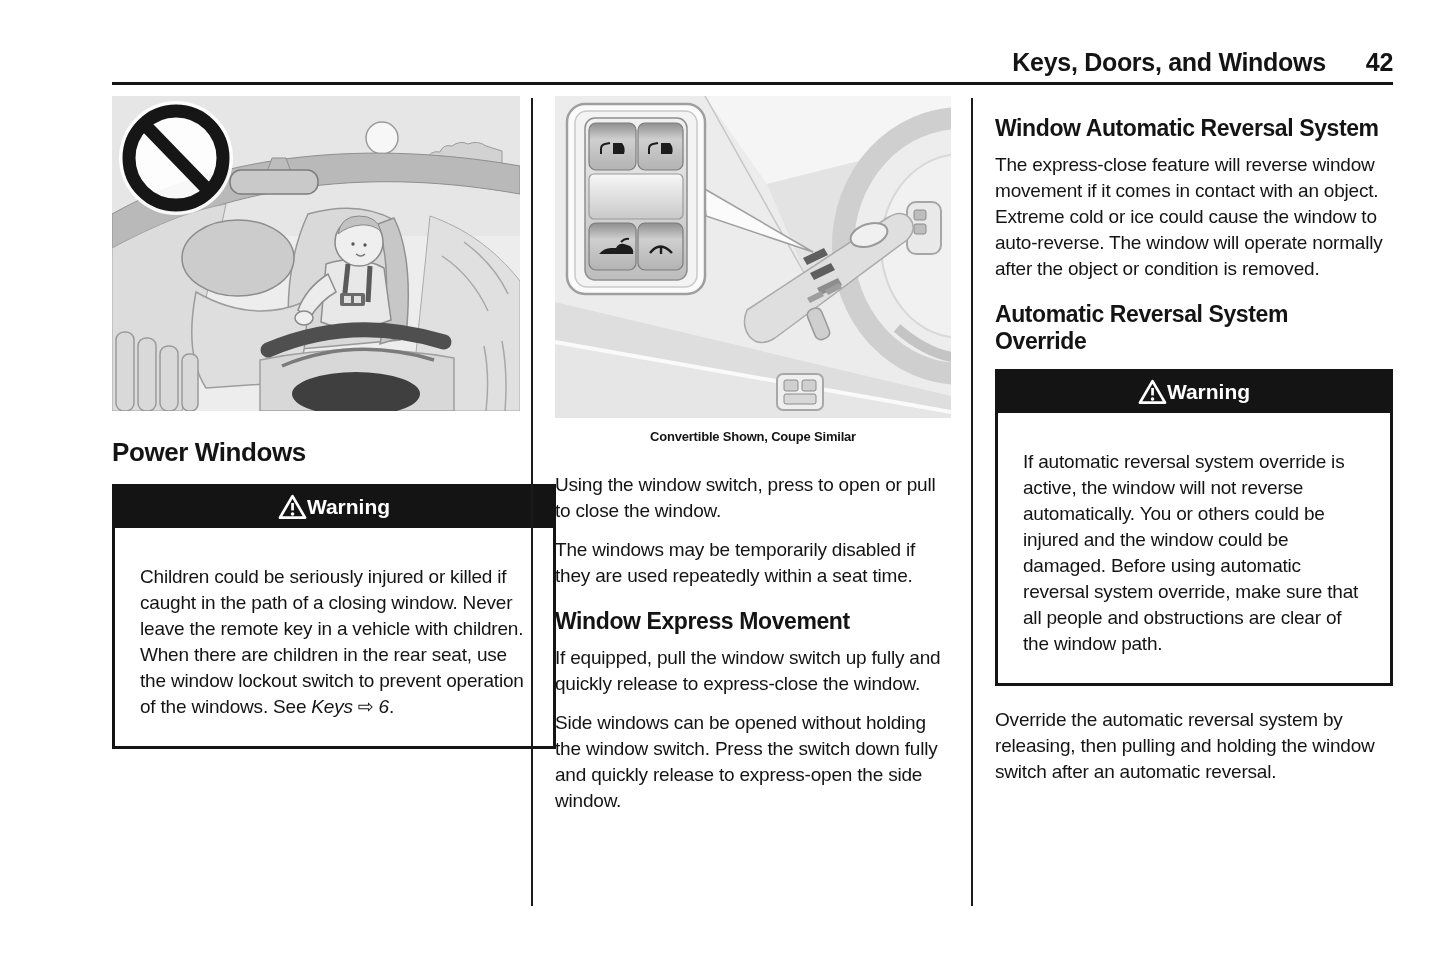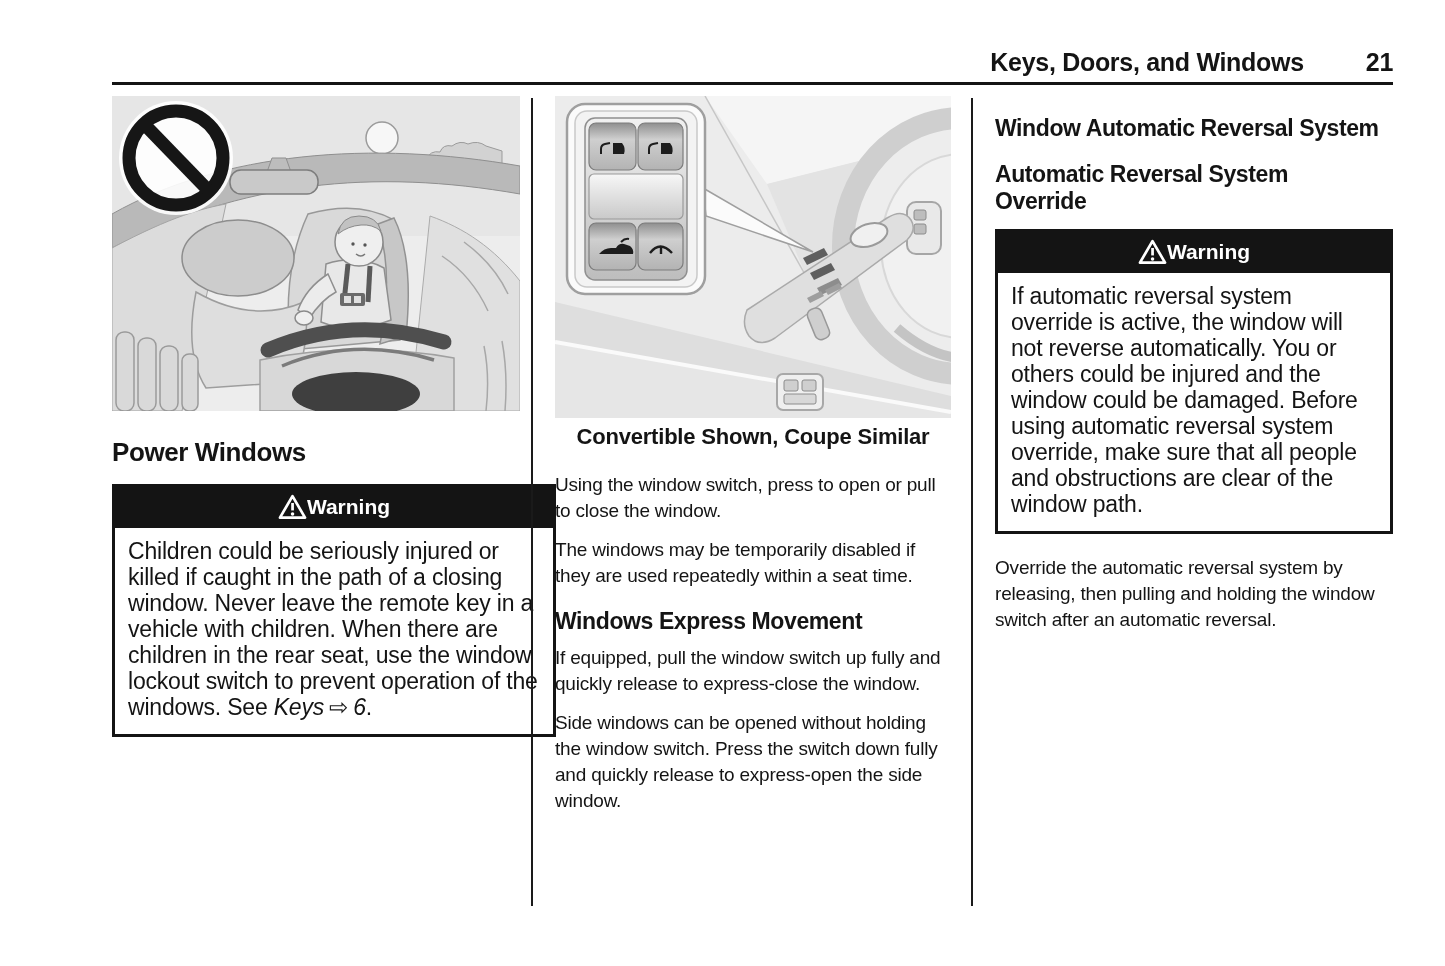"Keys, Doors, and Windows" .page-header { gap: 62px -> 40px }
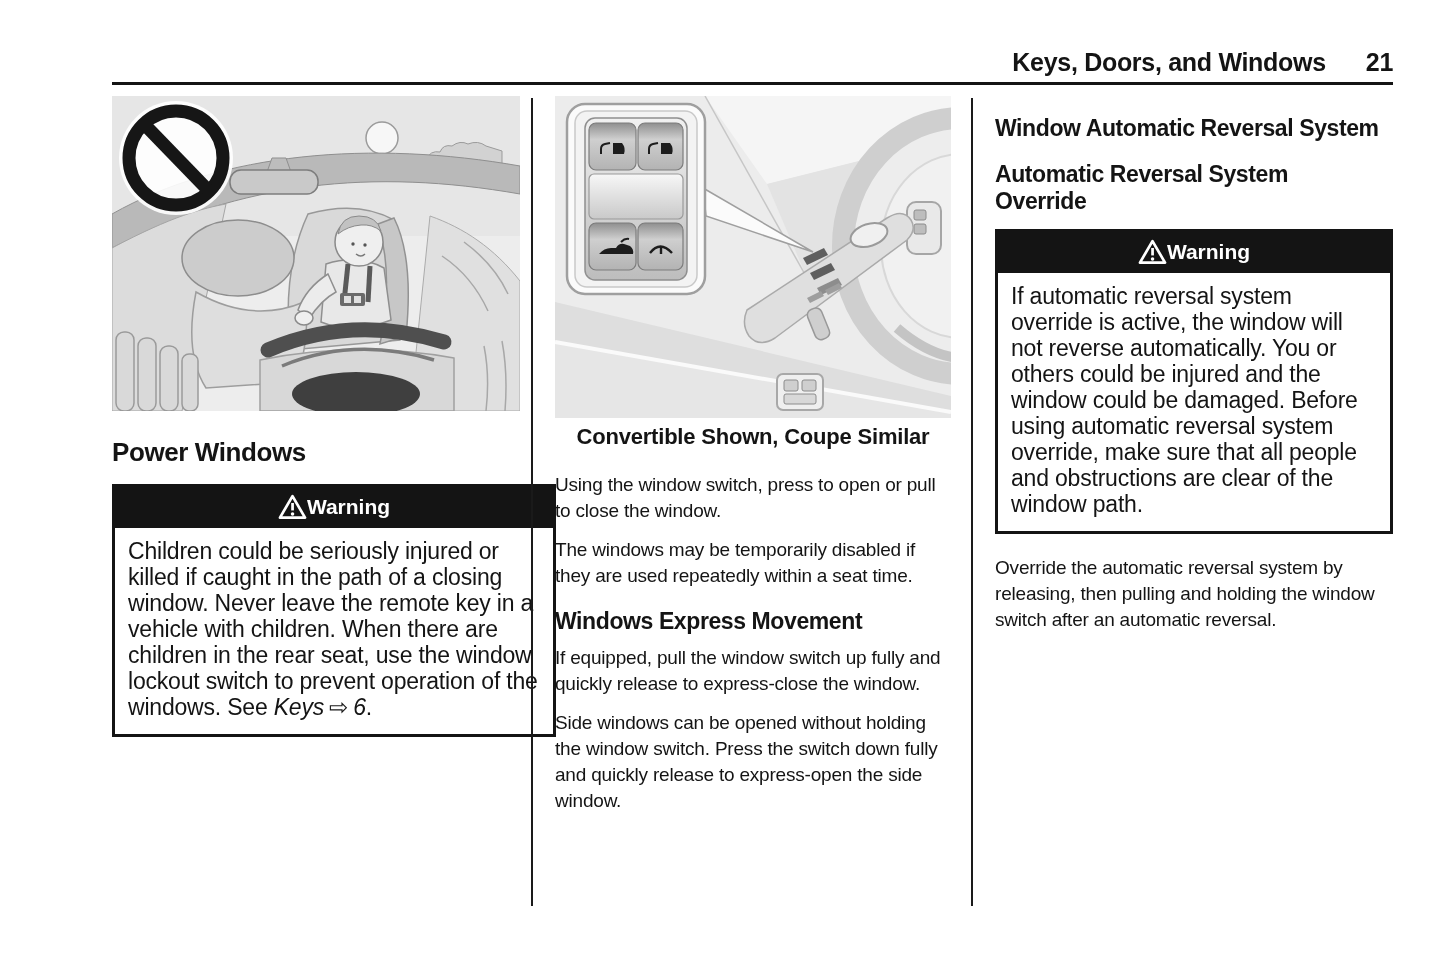"21" span { text: 21 -> 42 }
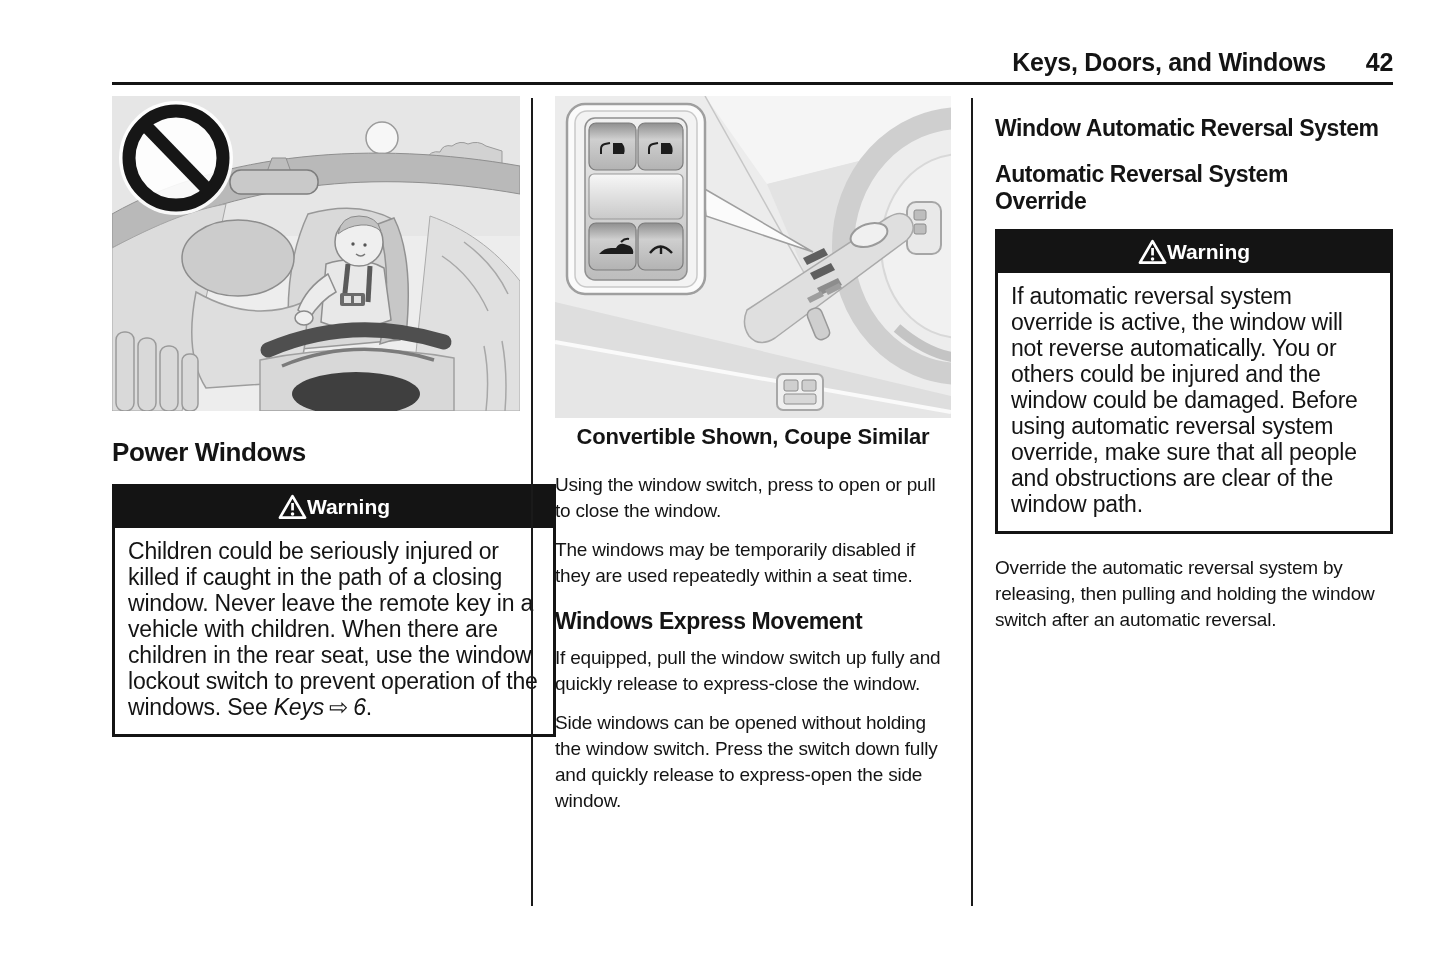"The express-close feature will reverse" p { html: none -> <p>The express-close feature will reverse window movement if it comes in contact with an object. Extreme cold or ice could cause the window to auto-reverse. The window will operate normally after the object or condition is removed.</p> }
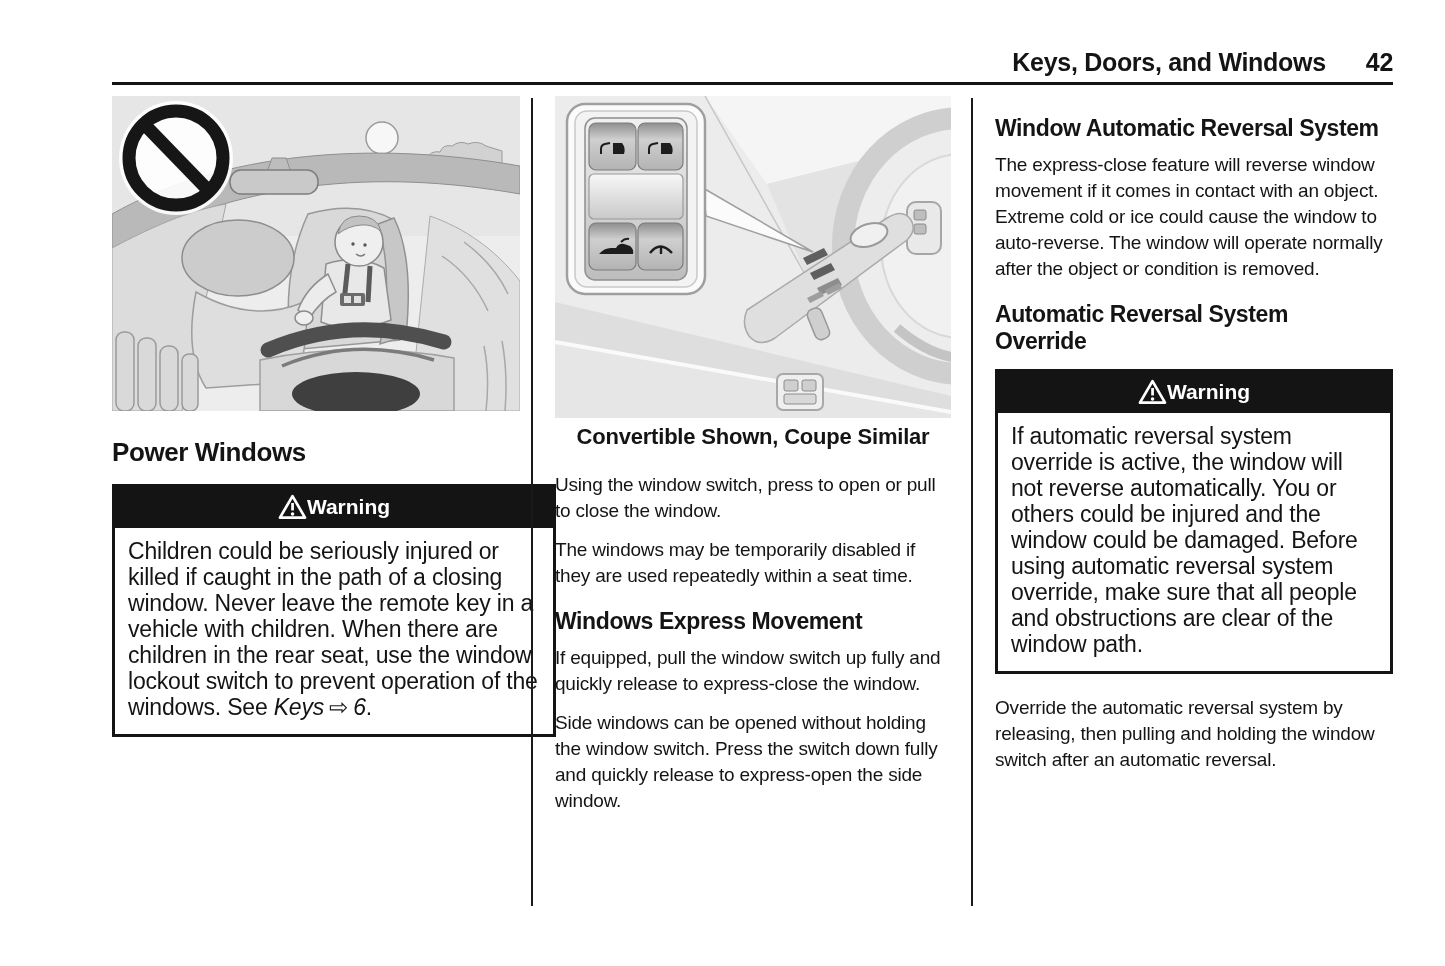"Convertible Shown, Coupe Similar" .caption { font-size: 22px -> 13px }
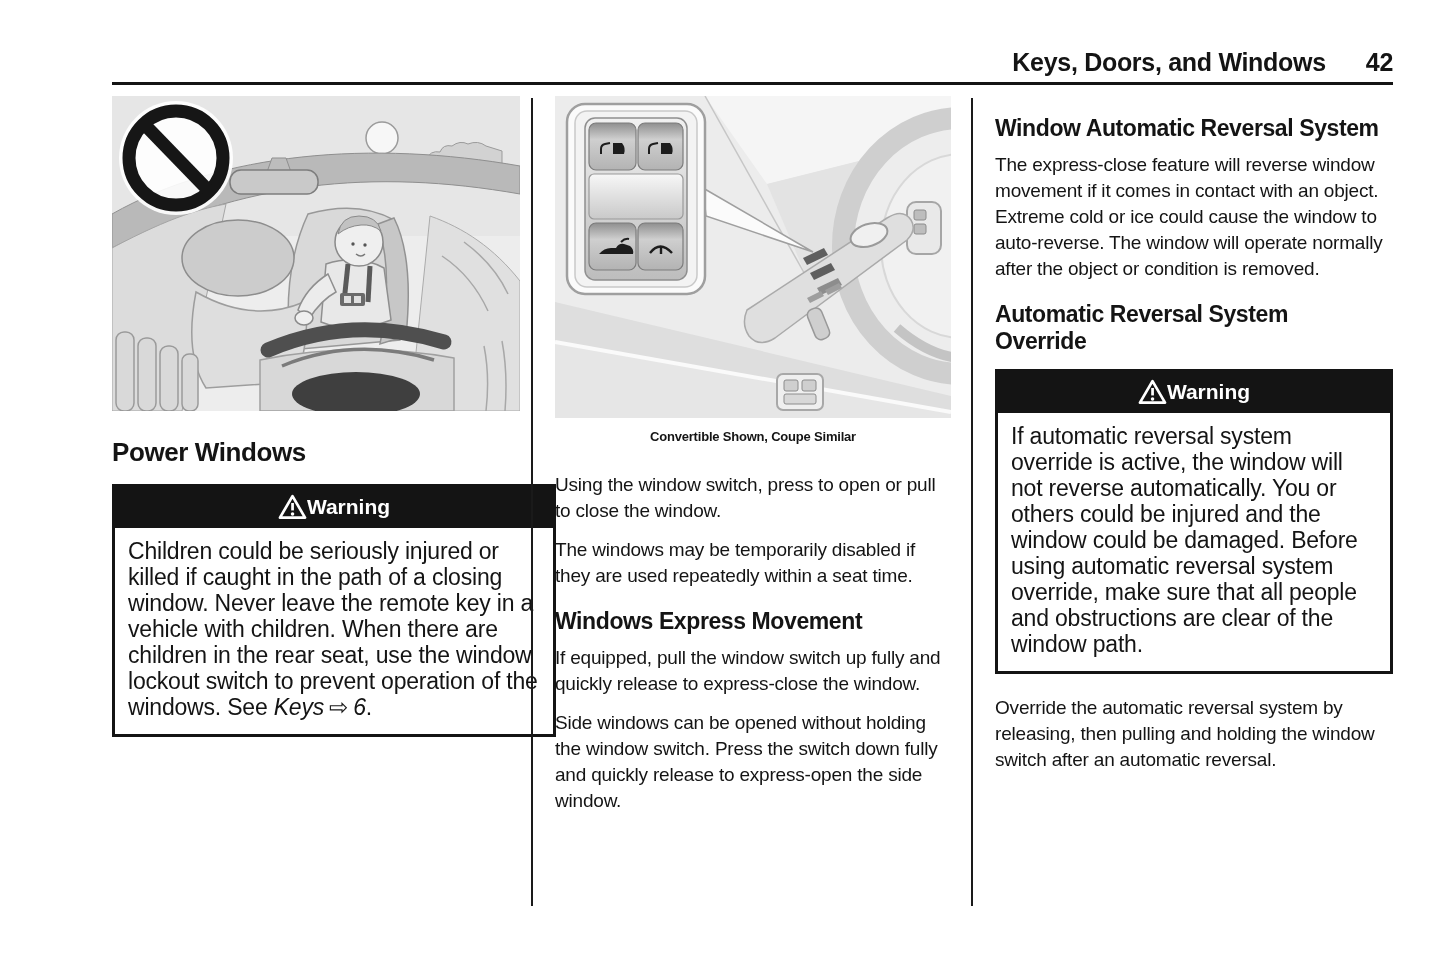"If automatic reversal system override" .warning-body { font-size: 23px -> 19px; margin: 0 -> 12px; padding: 10px 13px 14px 13px -> 24px 13px 14px 13px }
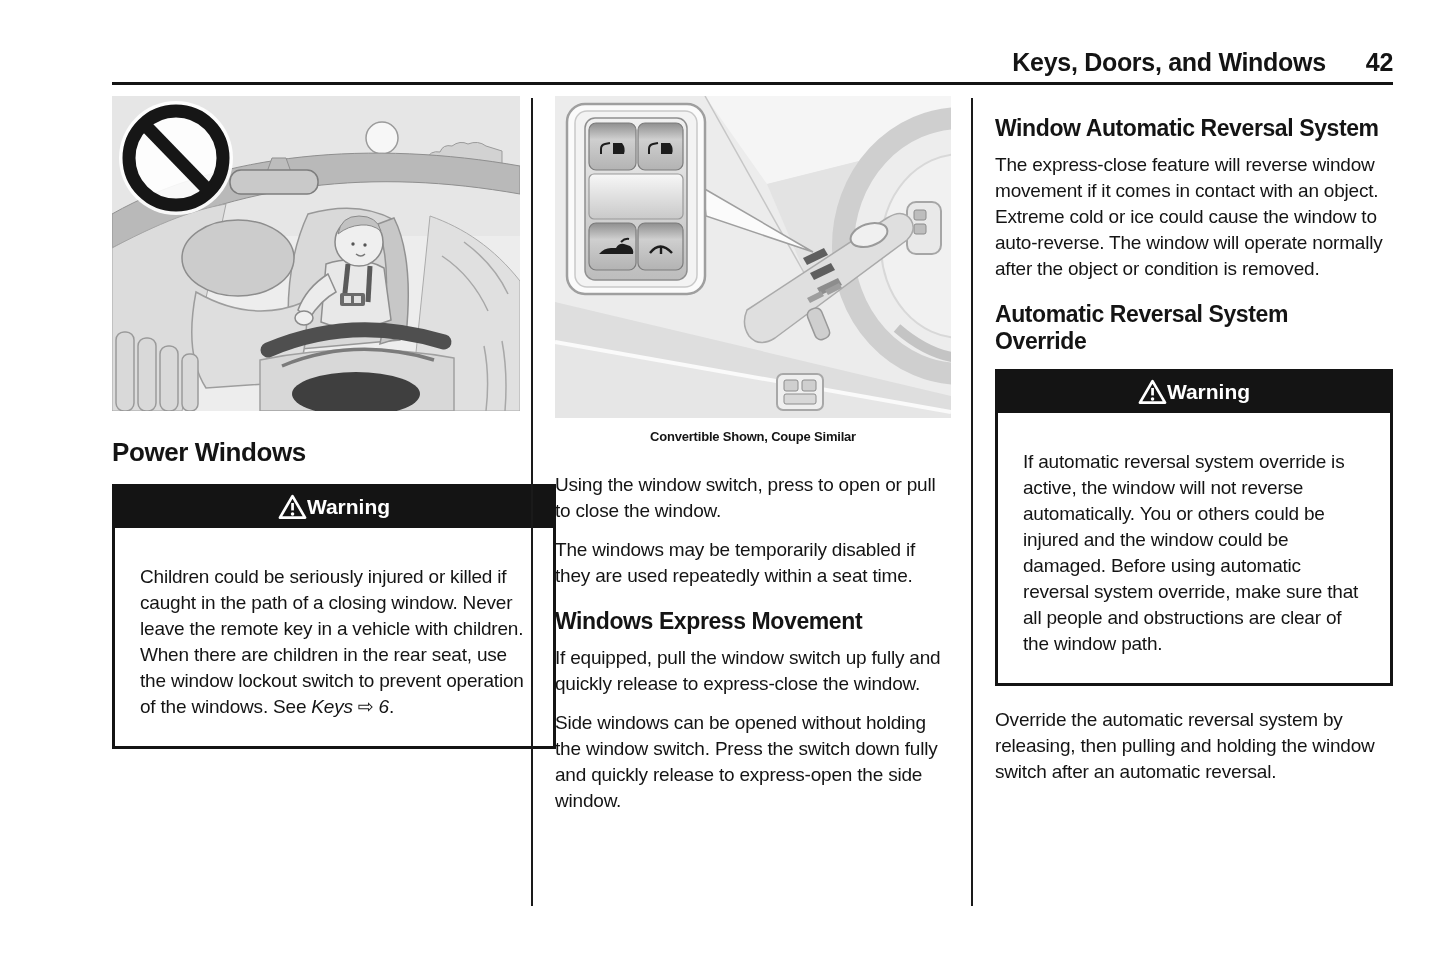"Windows Express Movement" h3.h-sub { text: Windows -> Window }
